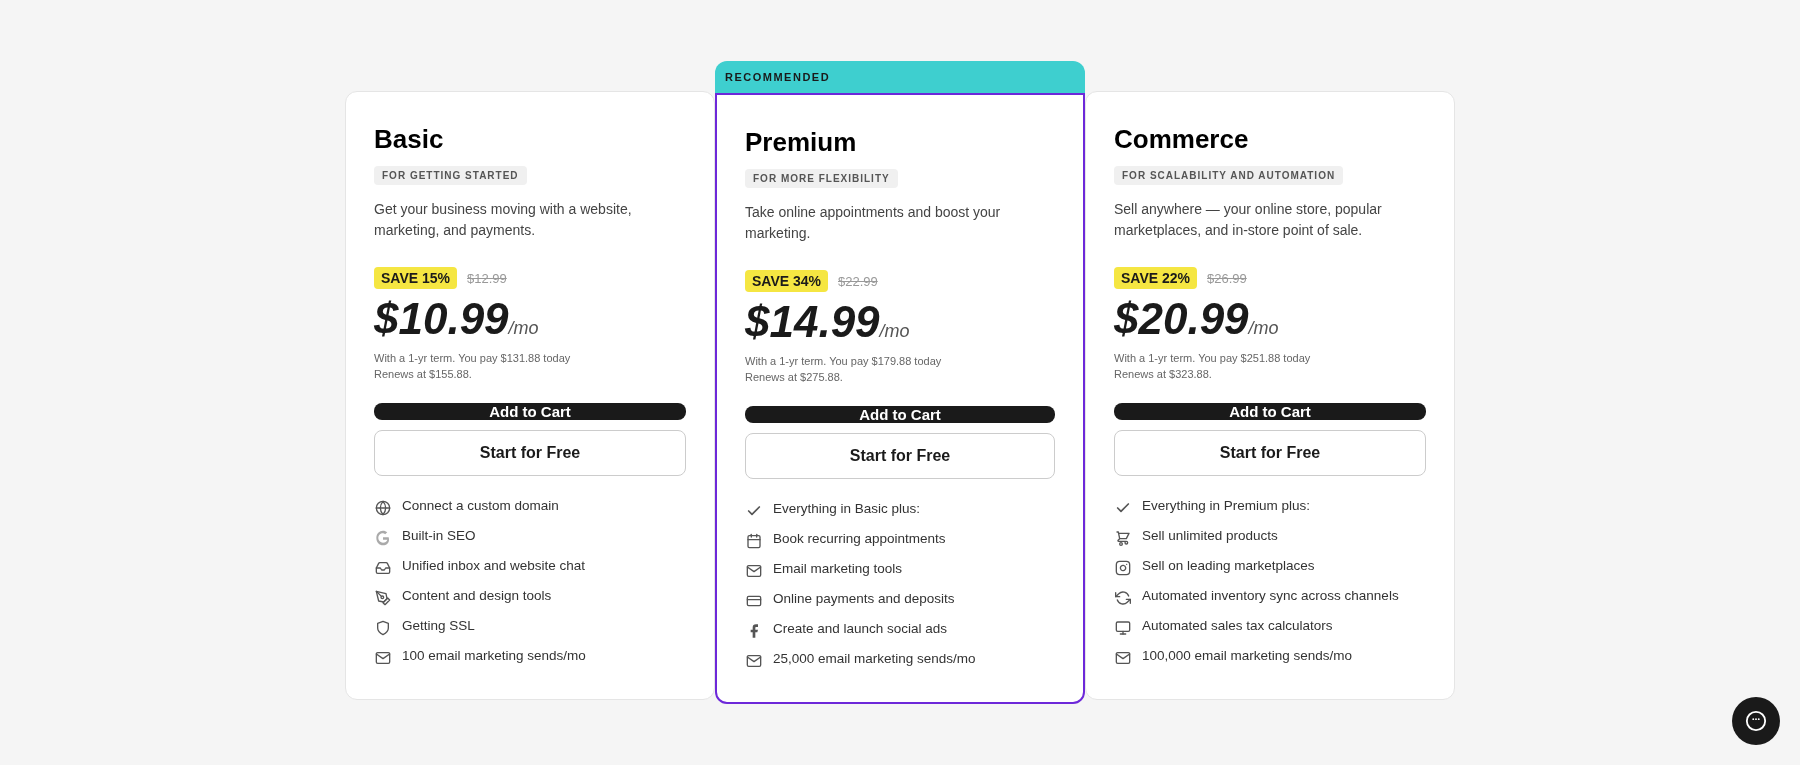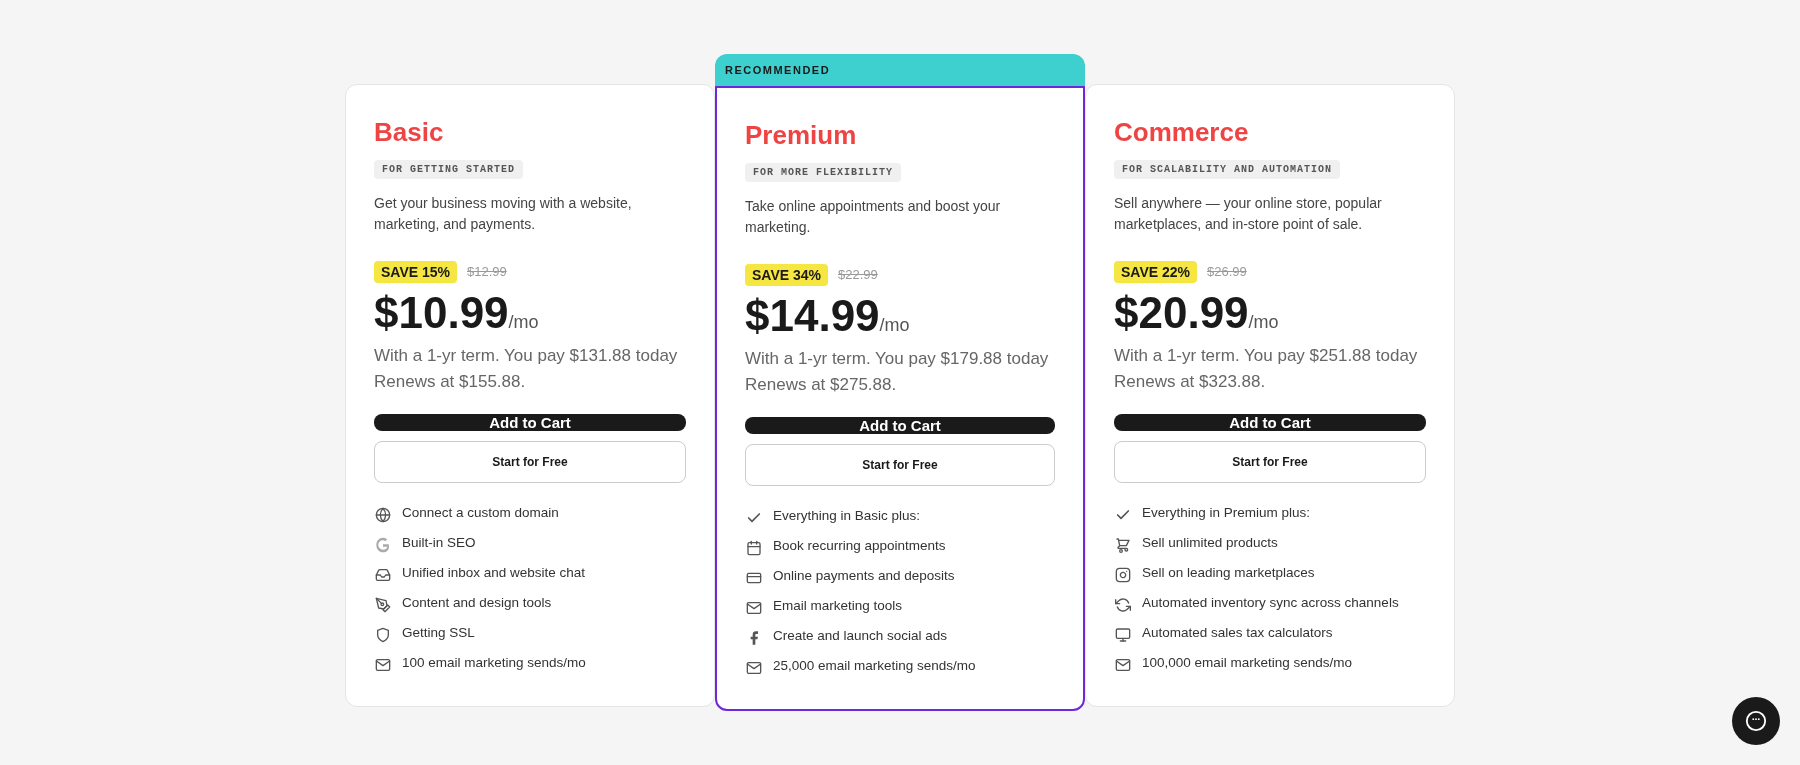"Basic" .plan-name { color: #ef4444 -> #000000 }
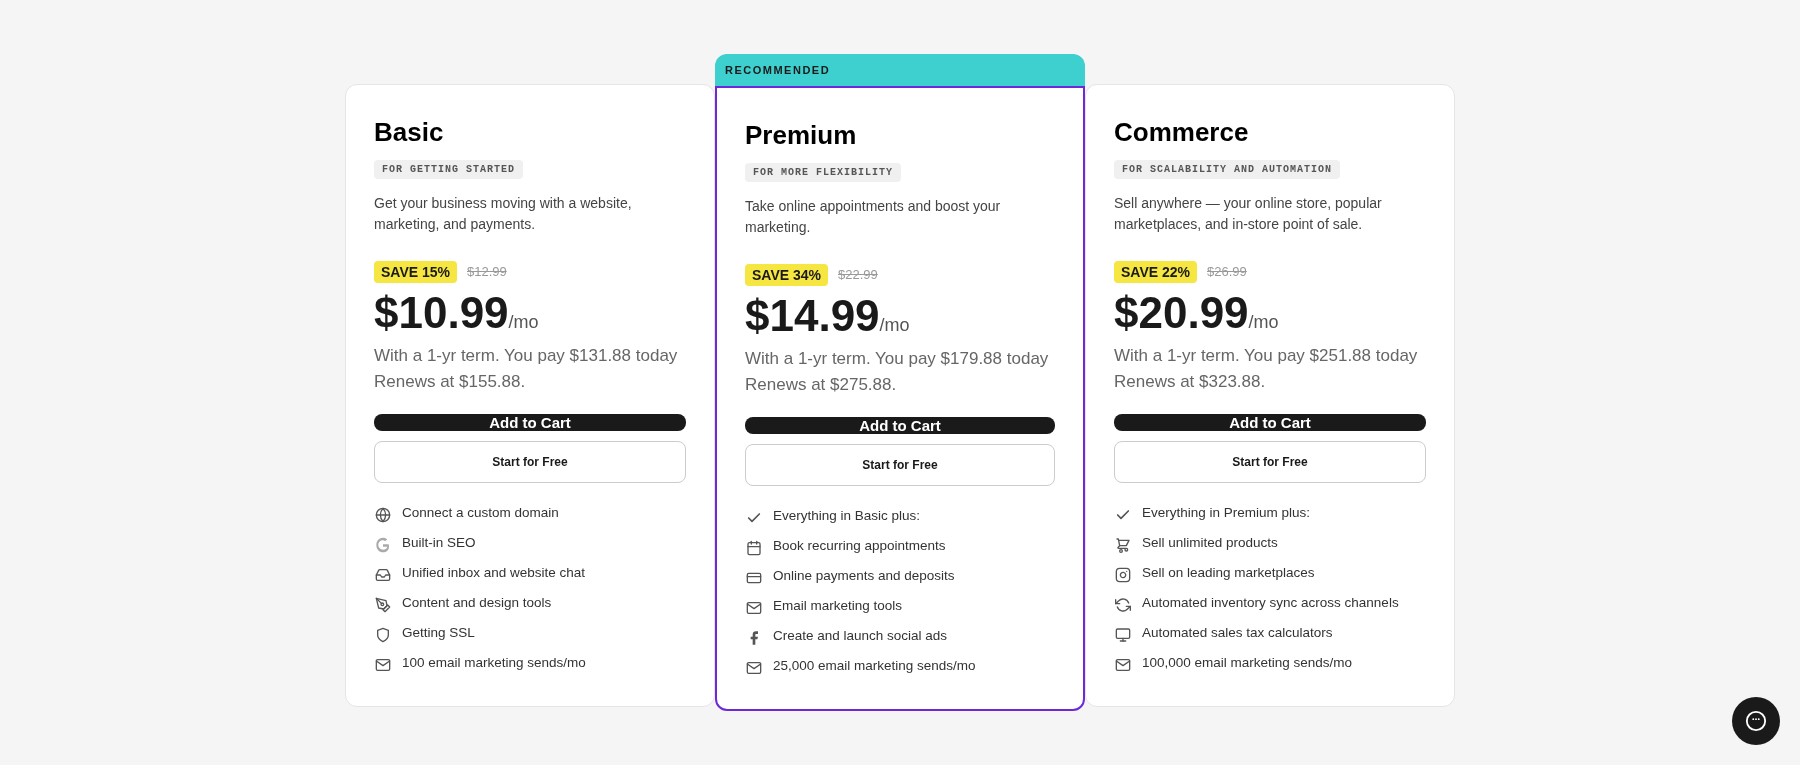"FOR GETTING STARTED" .plan-tag { font-family: Liberation Mono, monospace -> none }
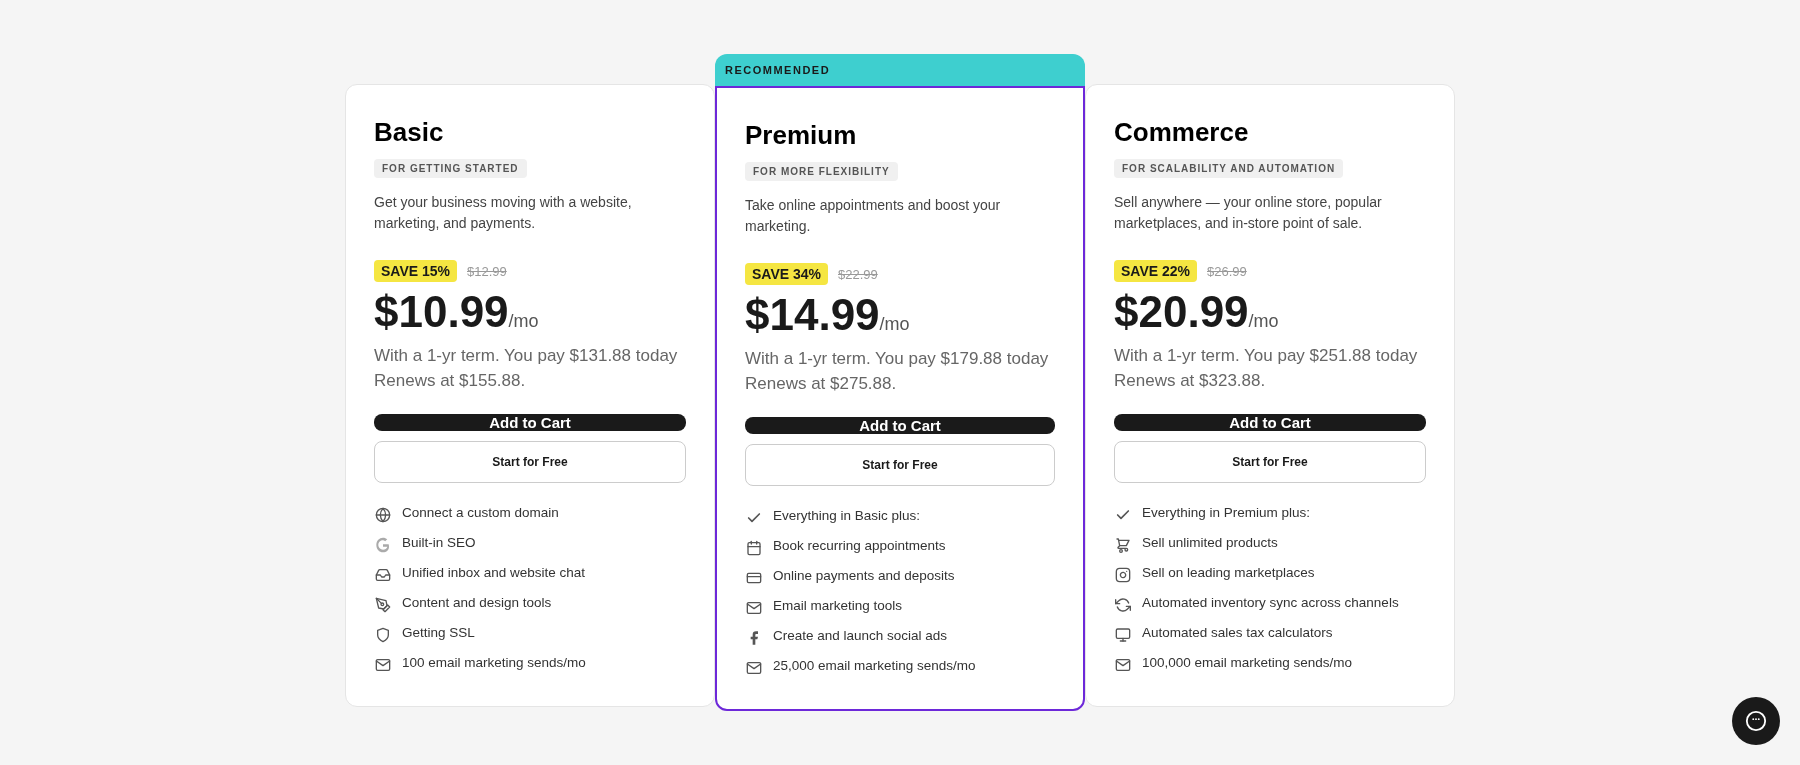"$10.99/mo" .current-price { font-style: none -> italic }
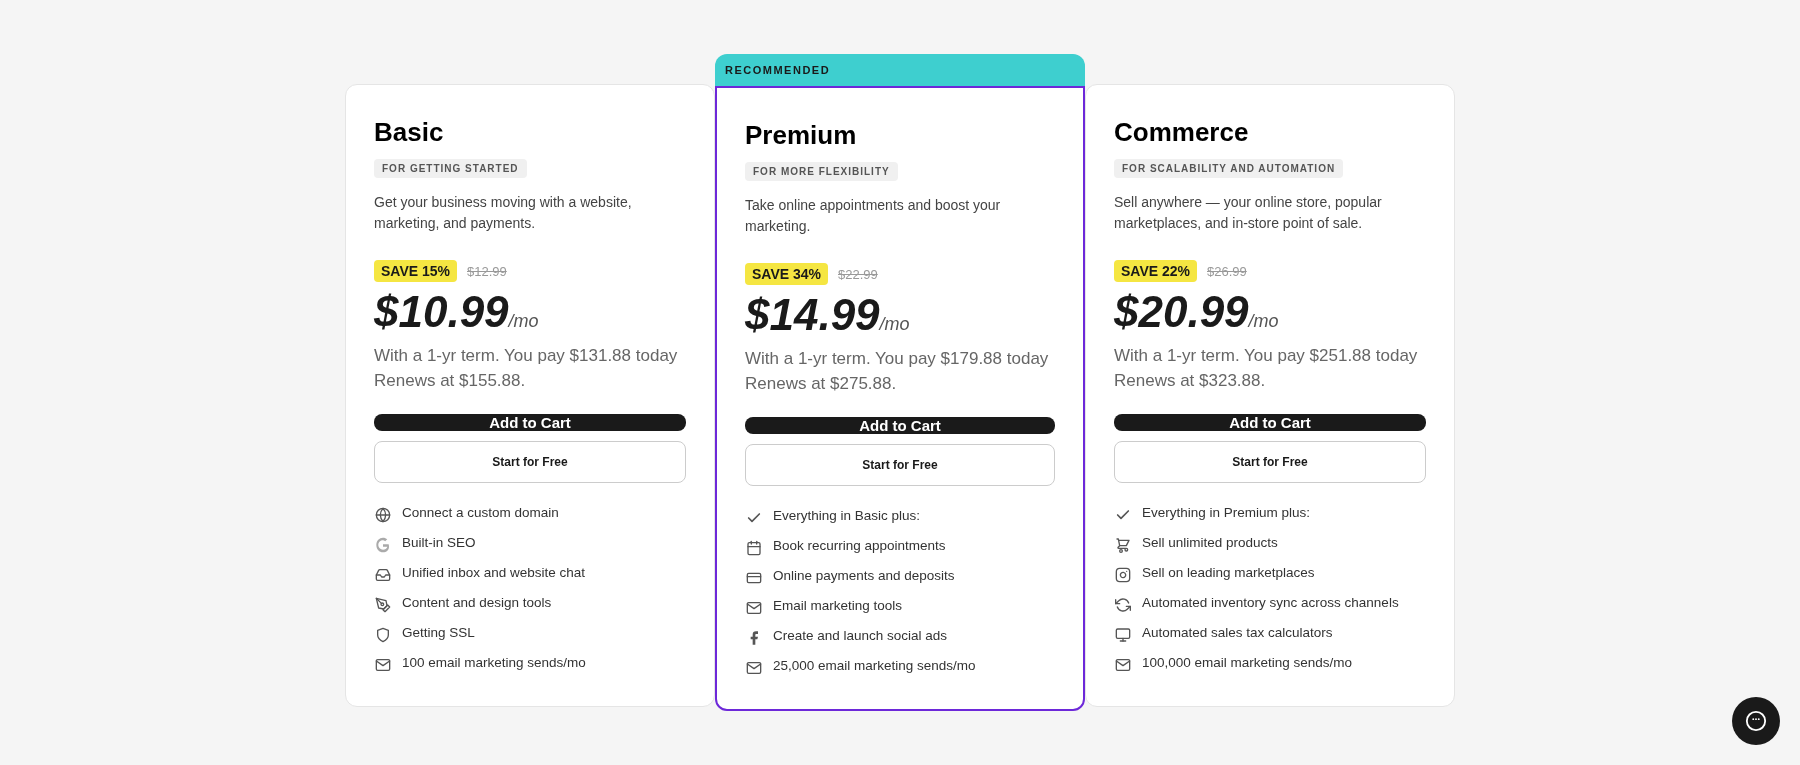"With a 1-yr term. You" .price-note { font-size: 17px -> 11px }
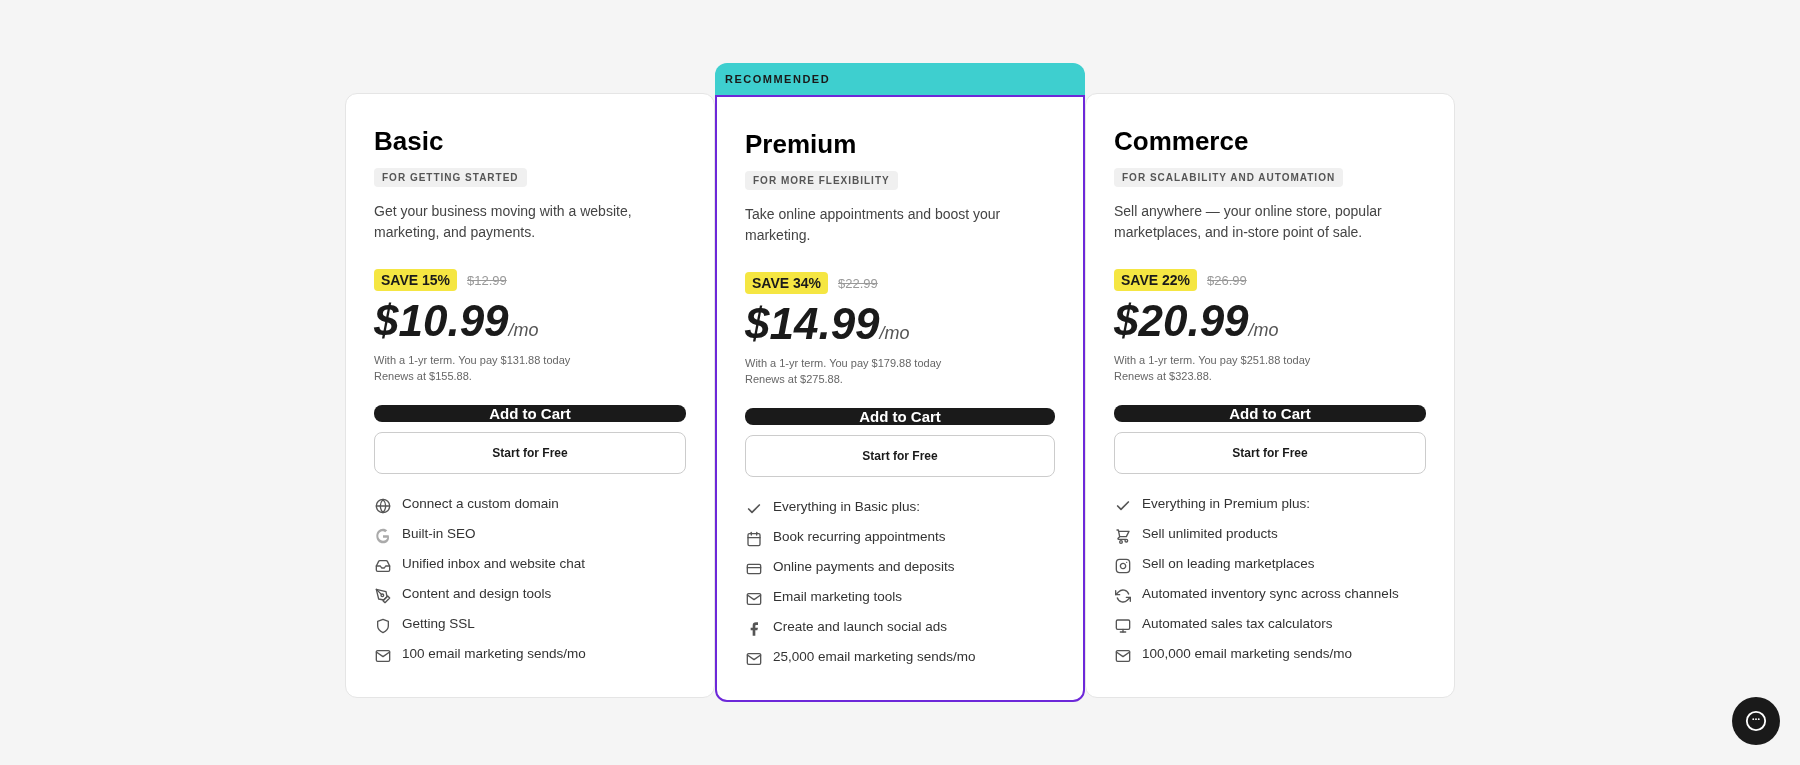"Start for Free" .btn-start-free { font-size: 12px -> 16px }
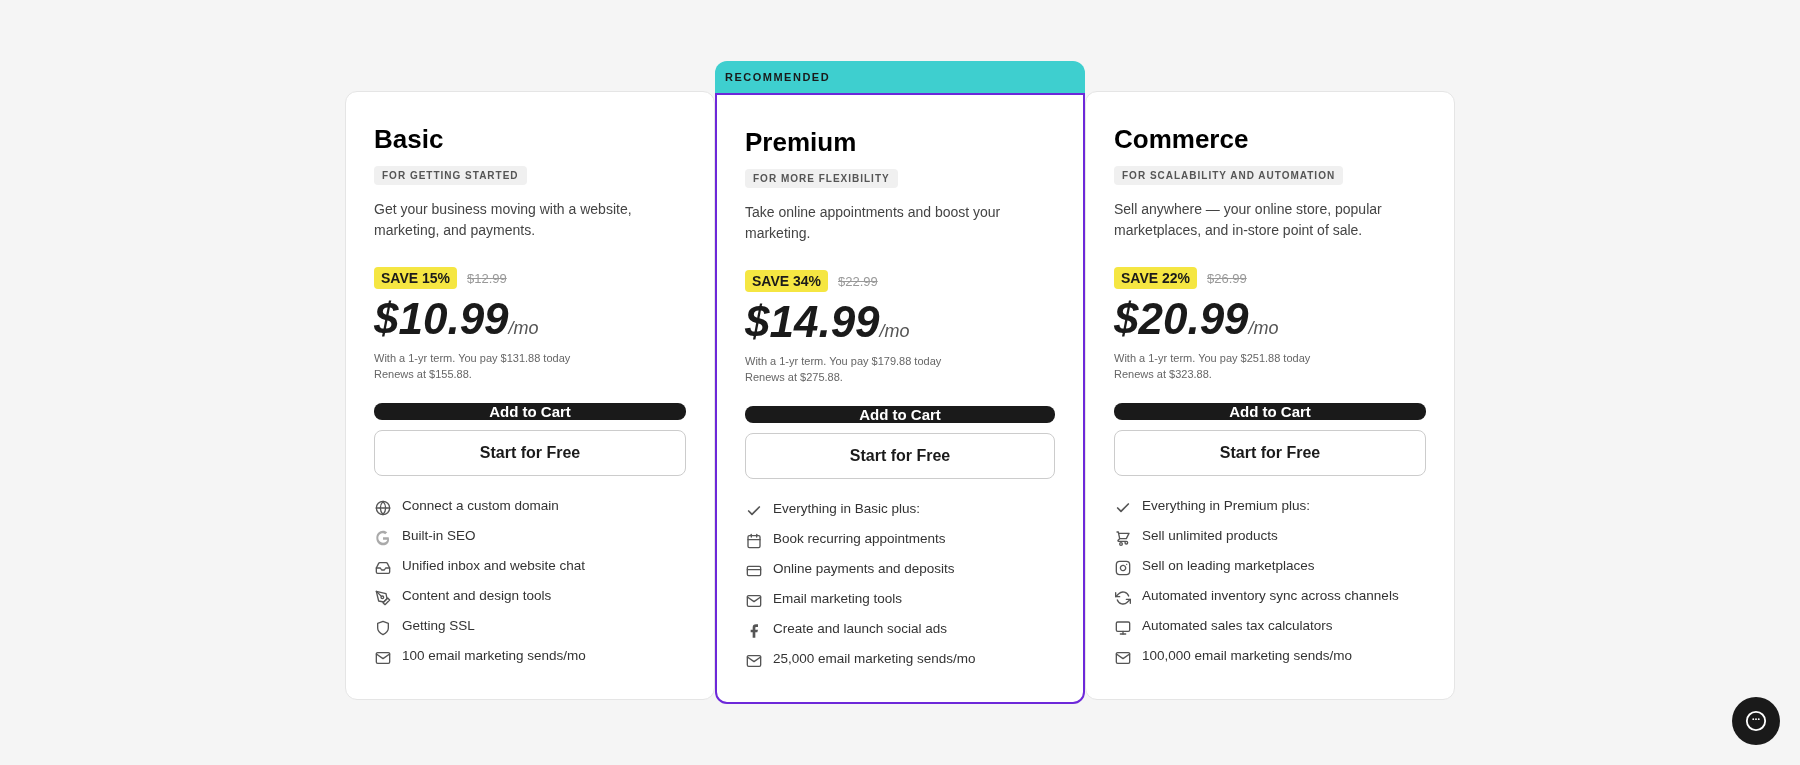"Online payments and deposits" li.feature-item { order: before "Email marketing tools" -> after "Email marketing tools" }
